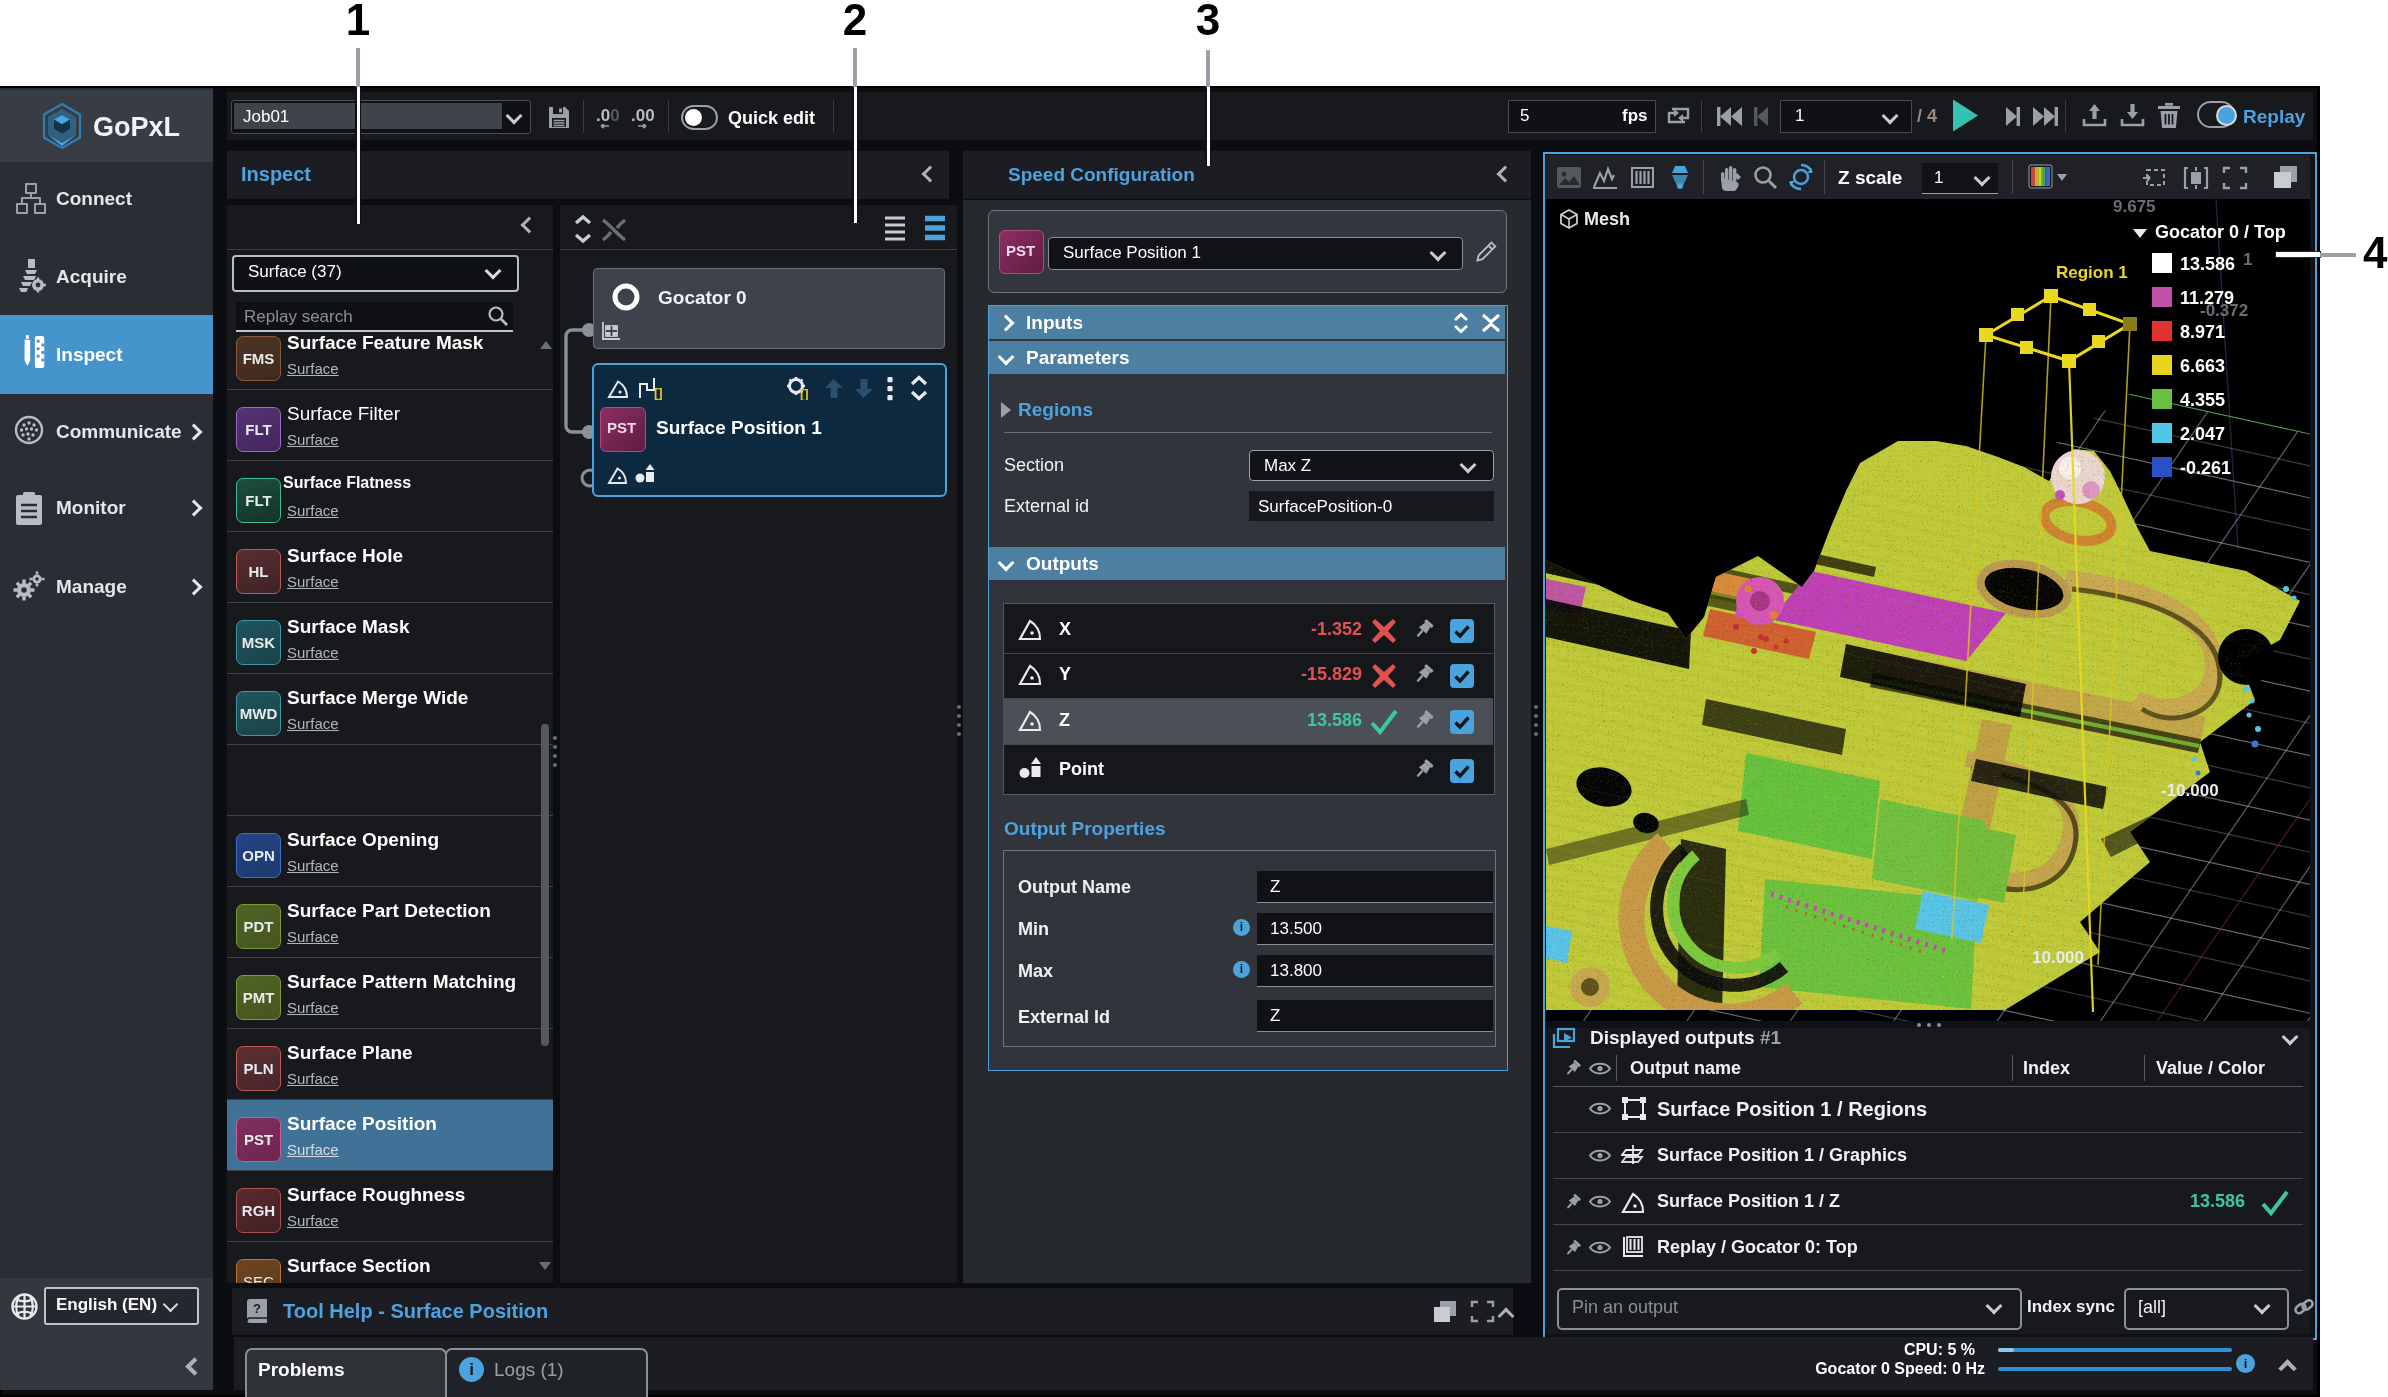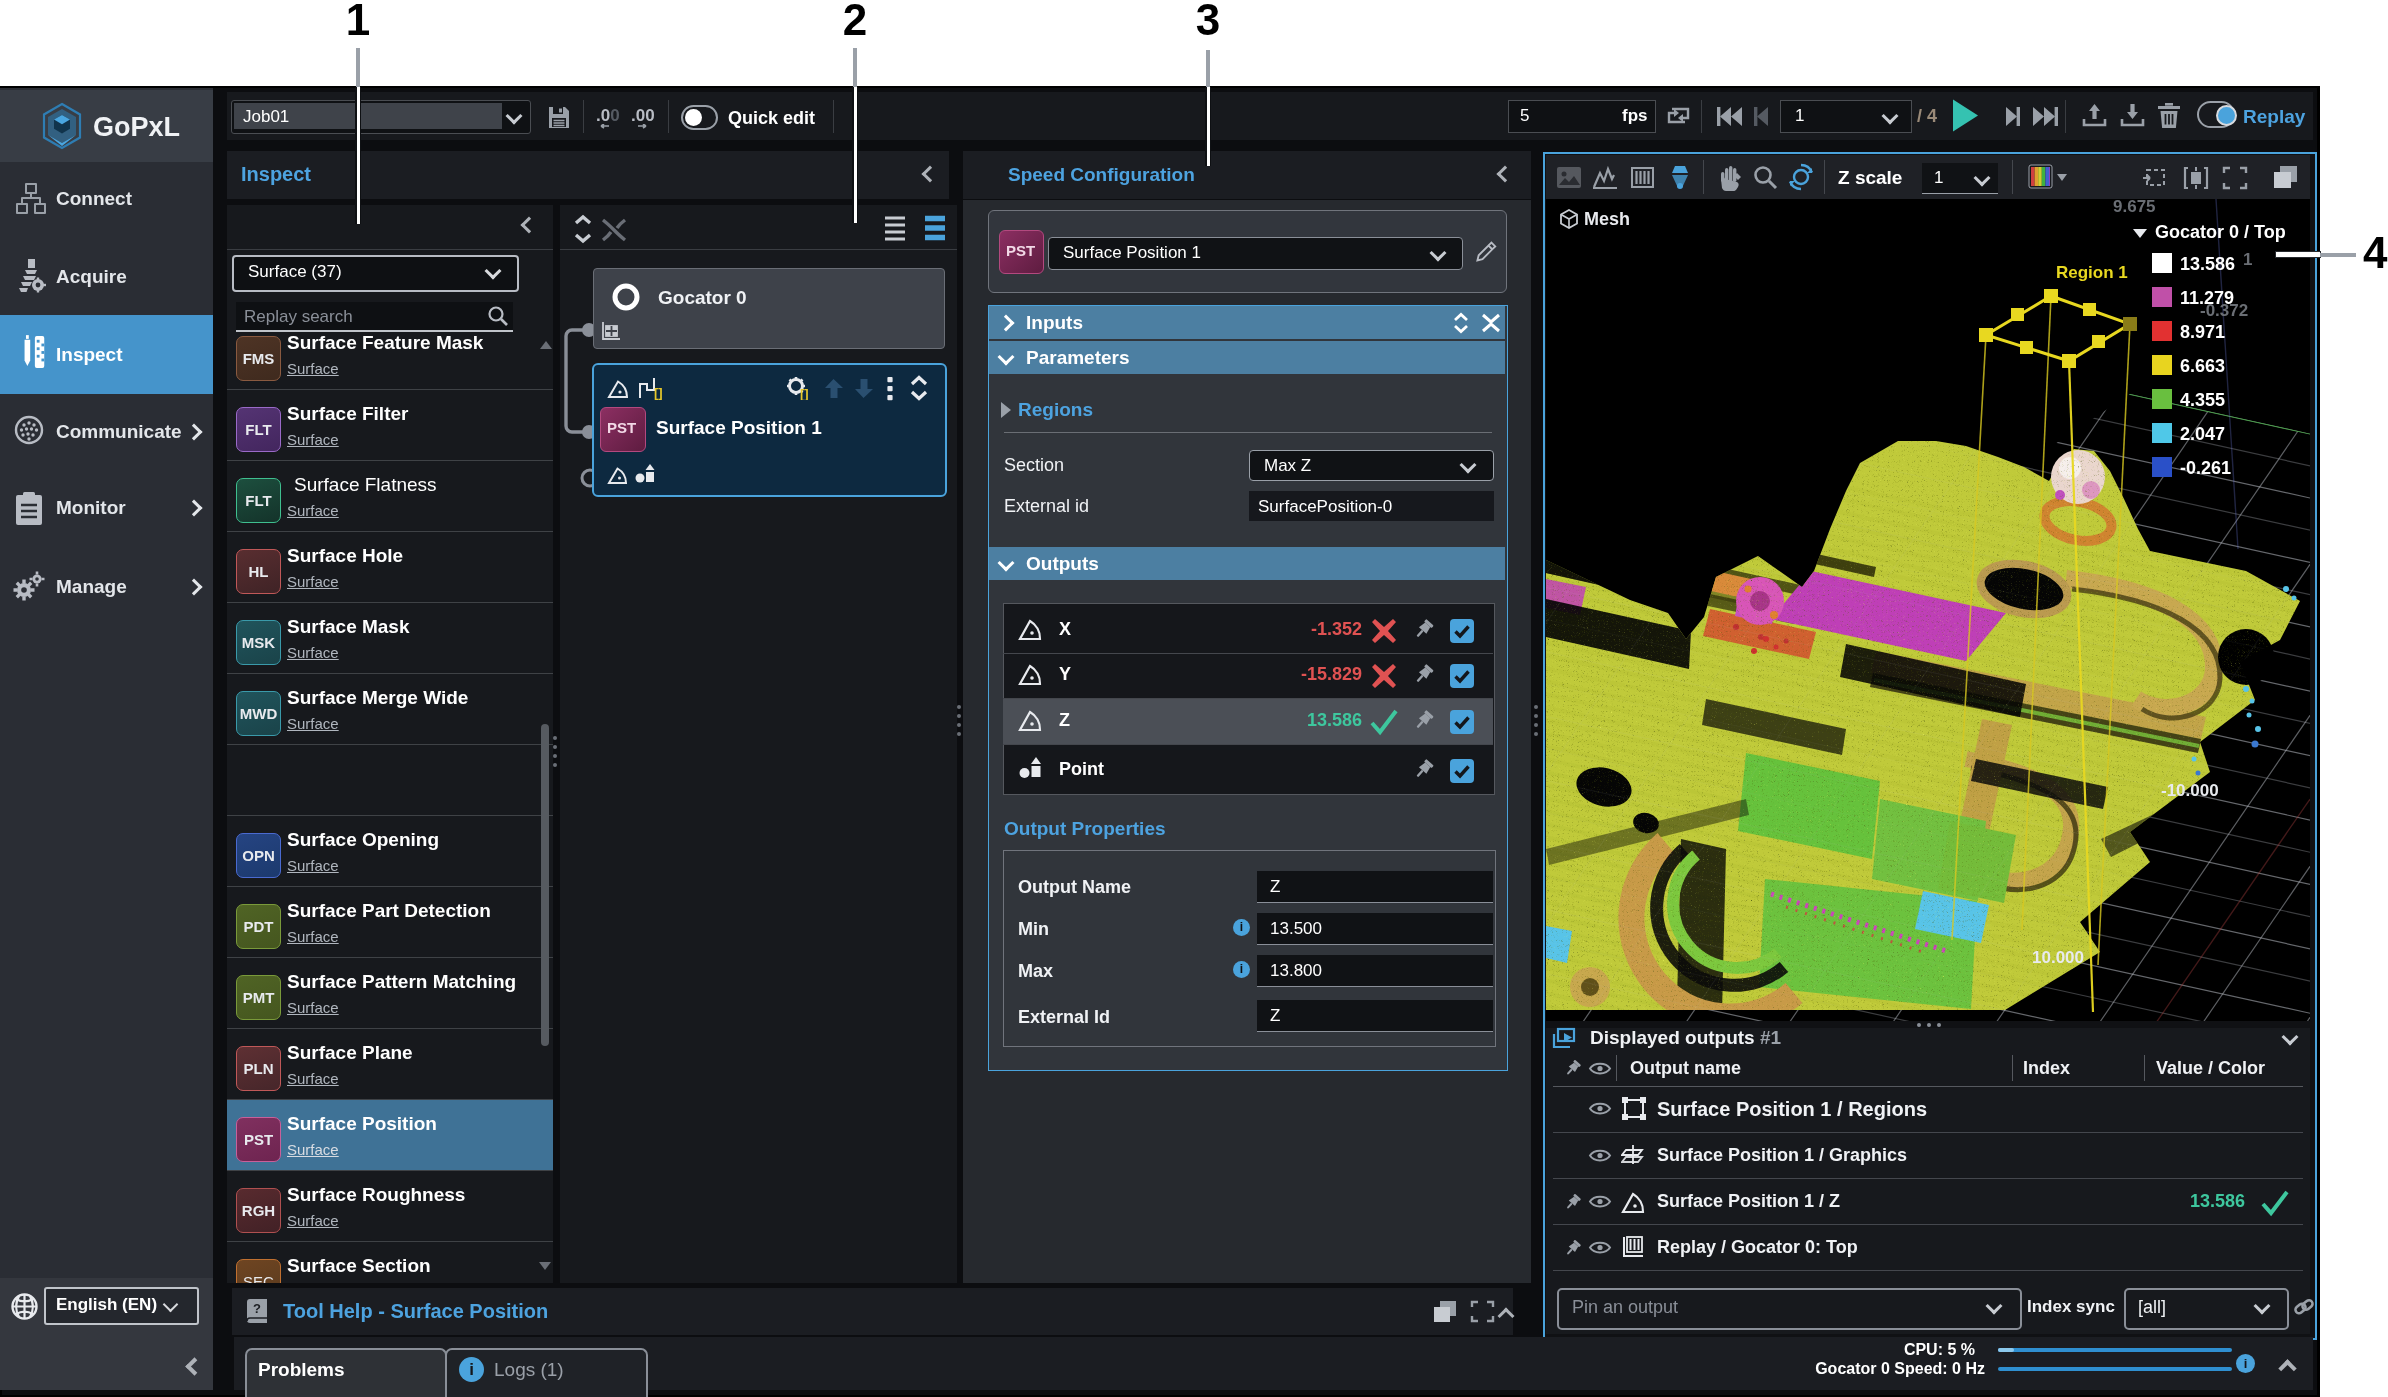"Surface Filter" div { font-weight: bold -> normal }
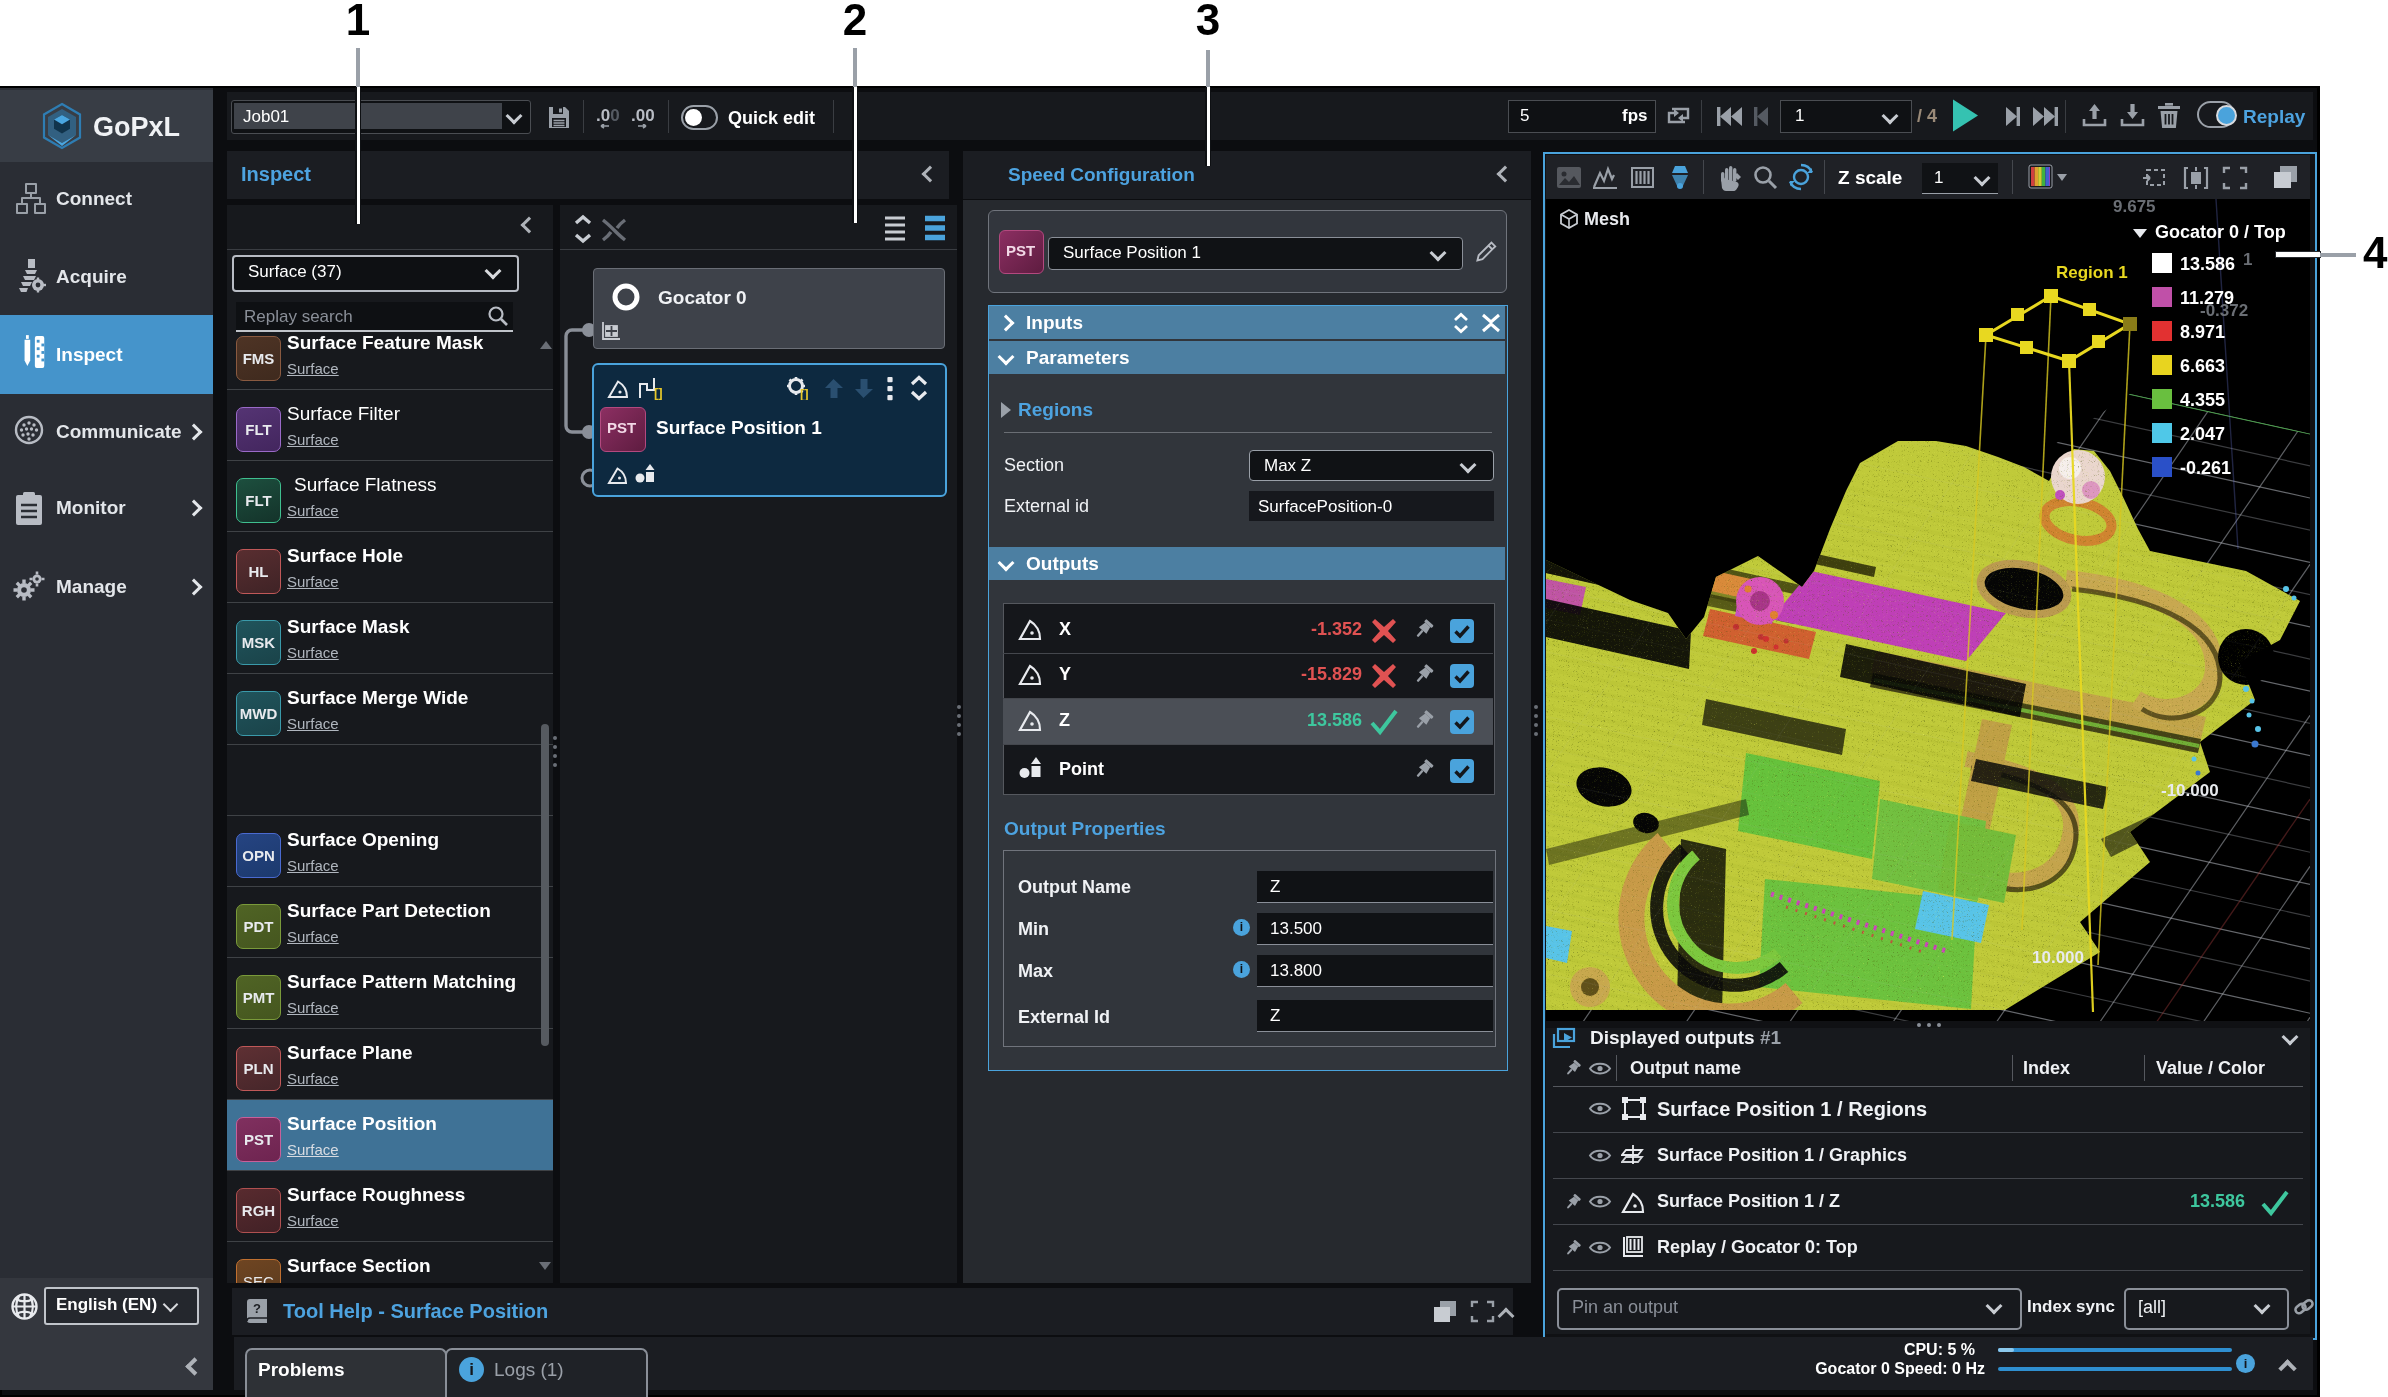"Surface Flatness" div { font-size: 19px -> 16px; font-weight: normal -> bold; left: 67px -> 56px }
